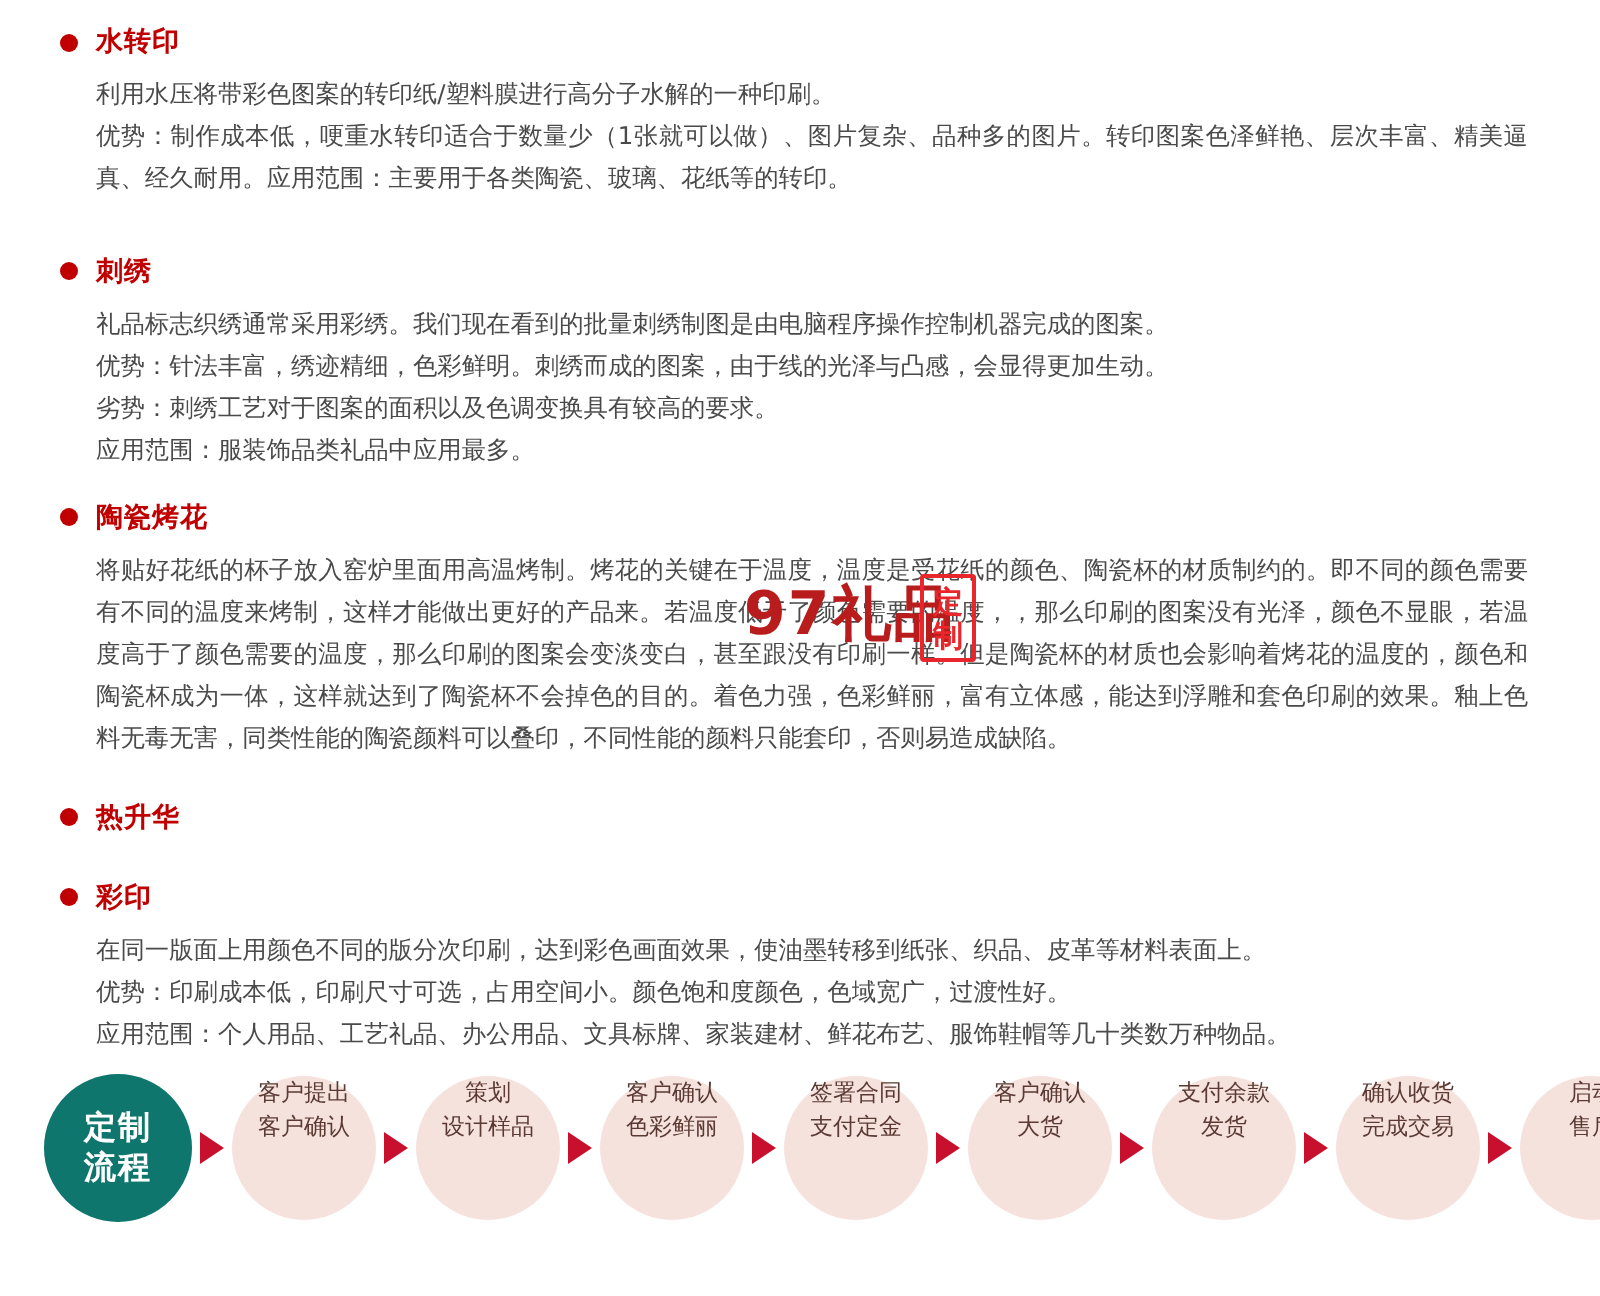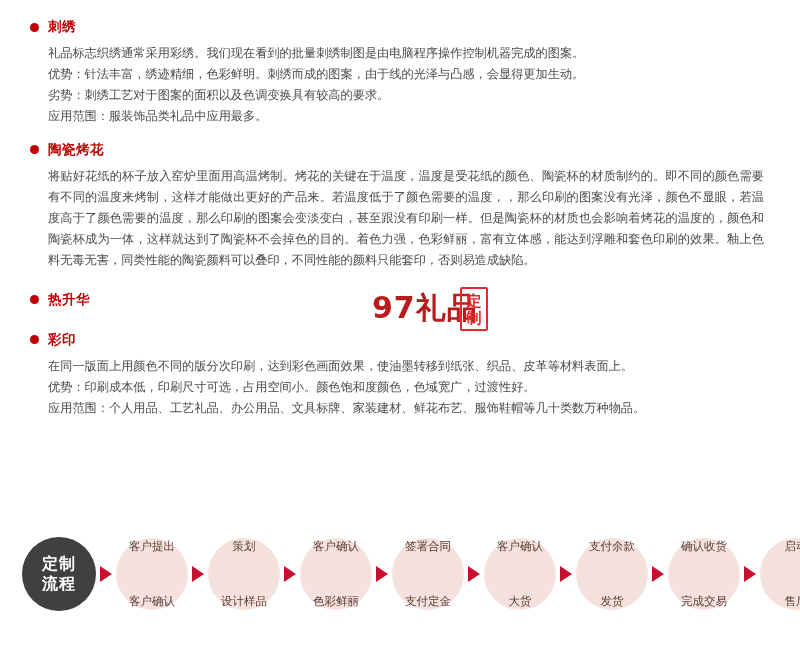"水转印" div.section { html: none -> <div> <div> <span></span> <span>水转印</span> </div> <div> <p>利用水压将带彩色图案的转印纸/塑料膜进行高分子水解的一种印刷。</p> <p>优势：制作成本低，哽重水转印适合于数量少（1张就可以做）、图片复杂、品种多的图片。转印图案色泽鲜艳、层次丰富、精美逼真、经久耐用。应用范围：主要用于各类陶瓷、玻璃、花纸等的转印。</p> </div> </div> }
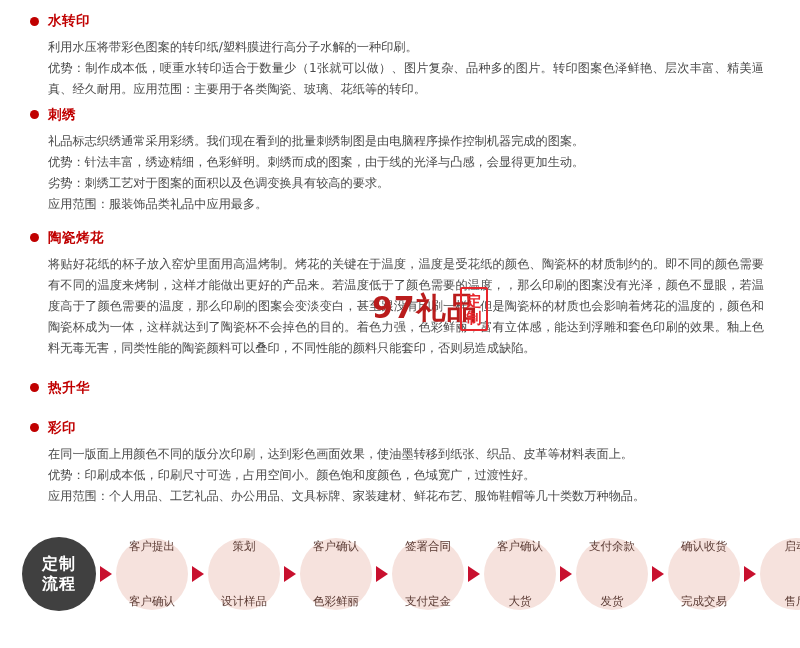"刺绣" div.section { margin-top: 6px -> 27px }
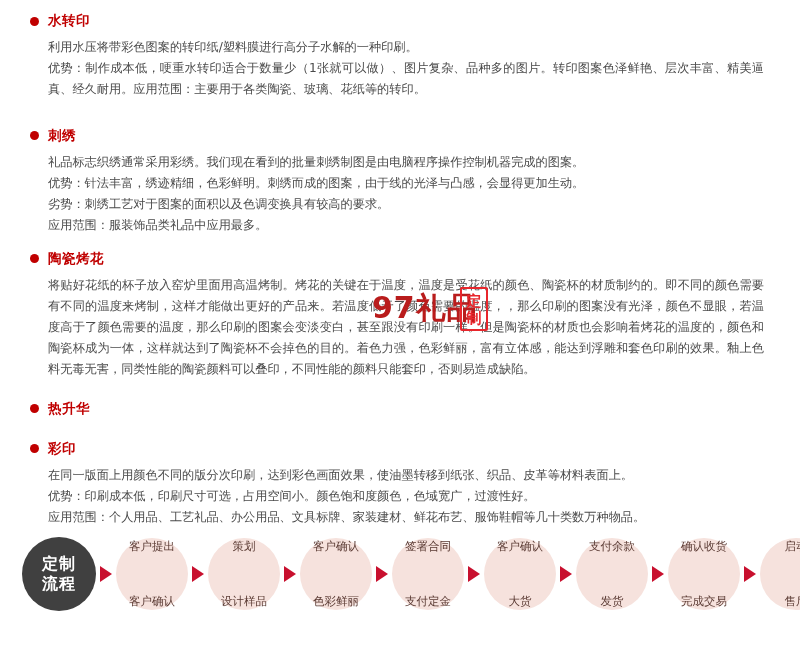"客户提出" .flow-step { justify-content: space-between -> flex-start }
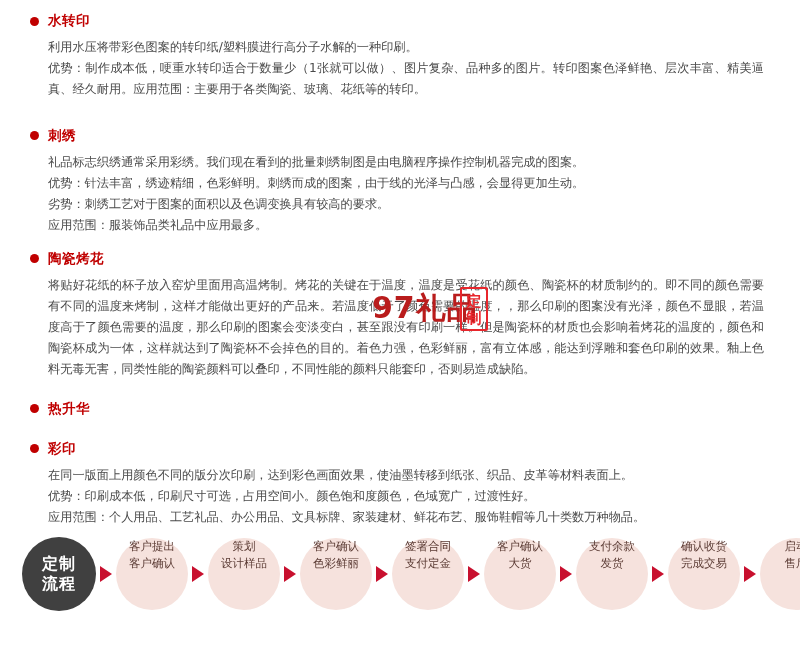"定制" .flow-badge { background: #404040 -> #0f766e }
